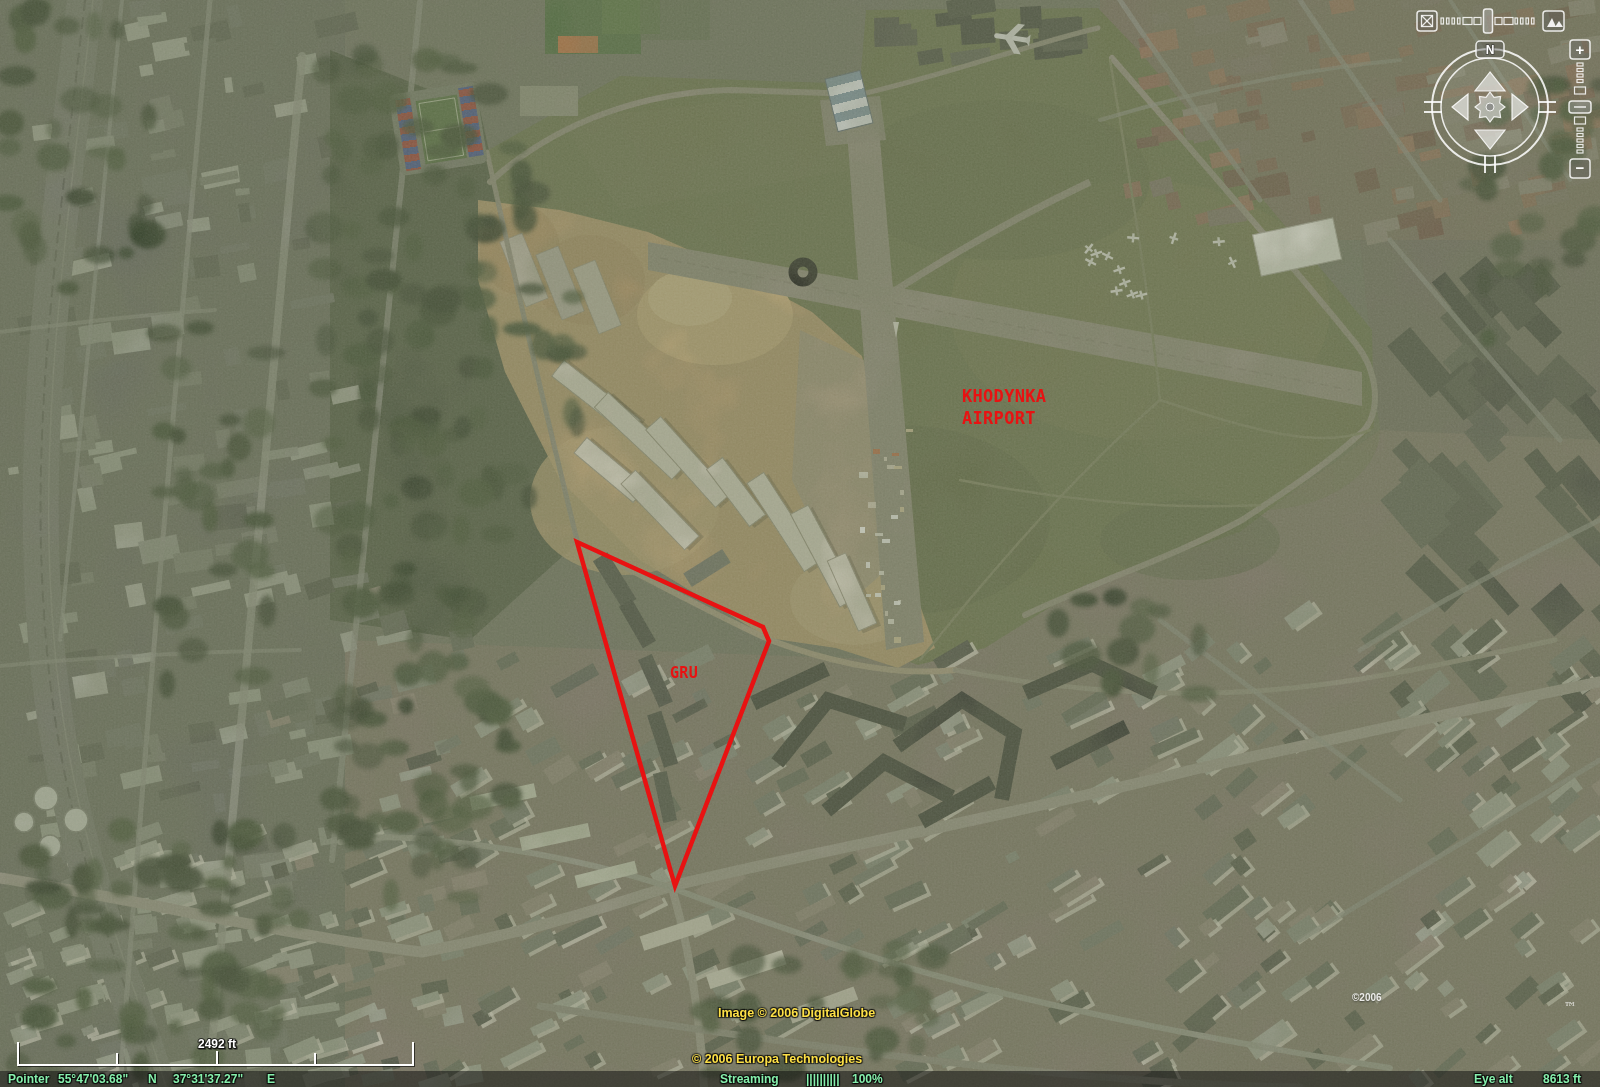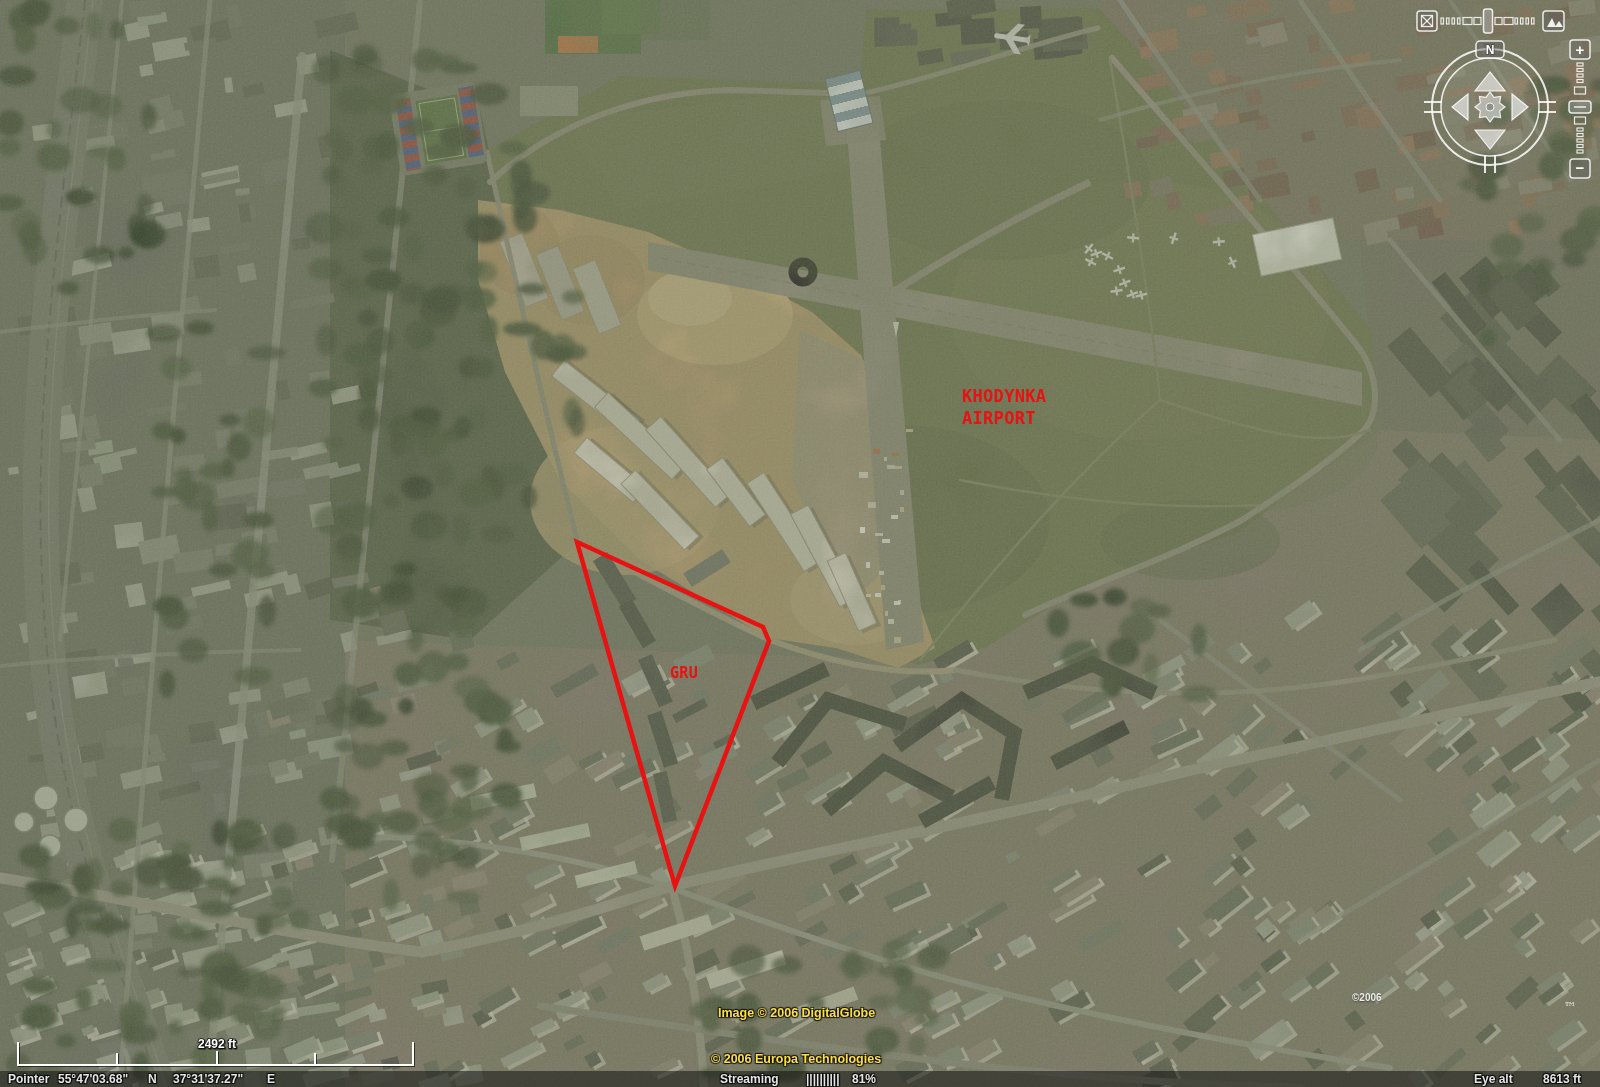"© 2006 Europa Technologies" div.wm { left: 711px -> 692px }
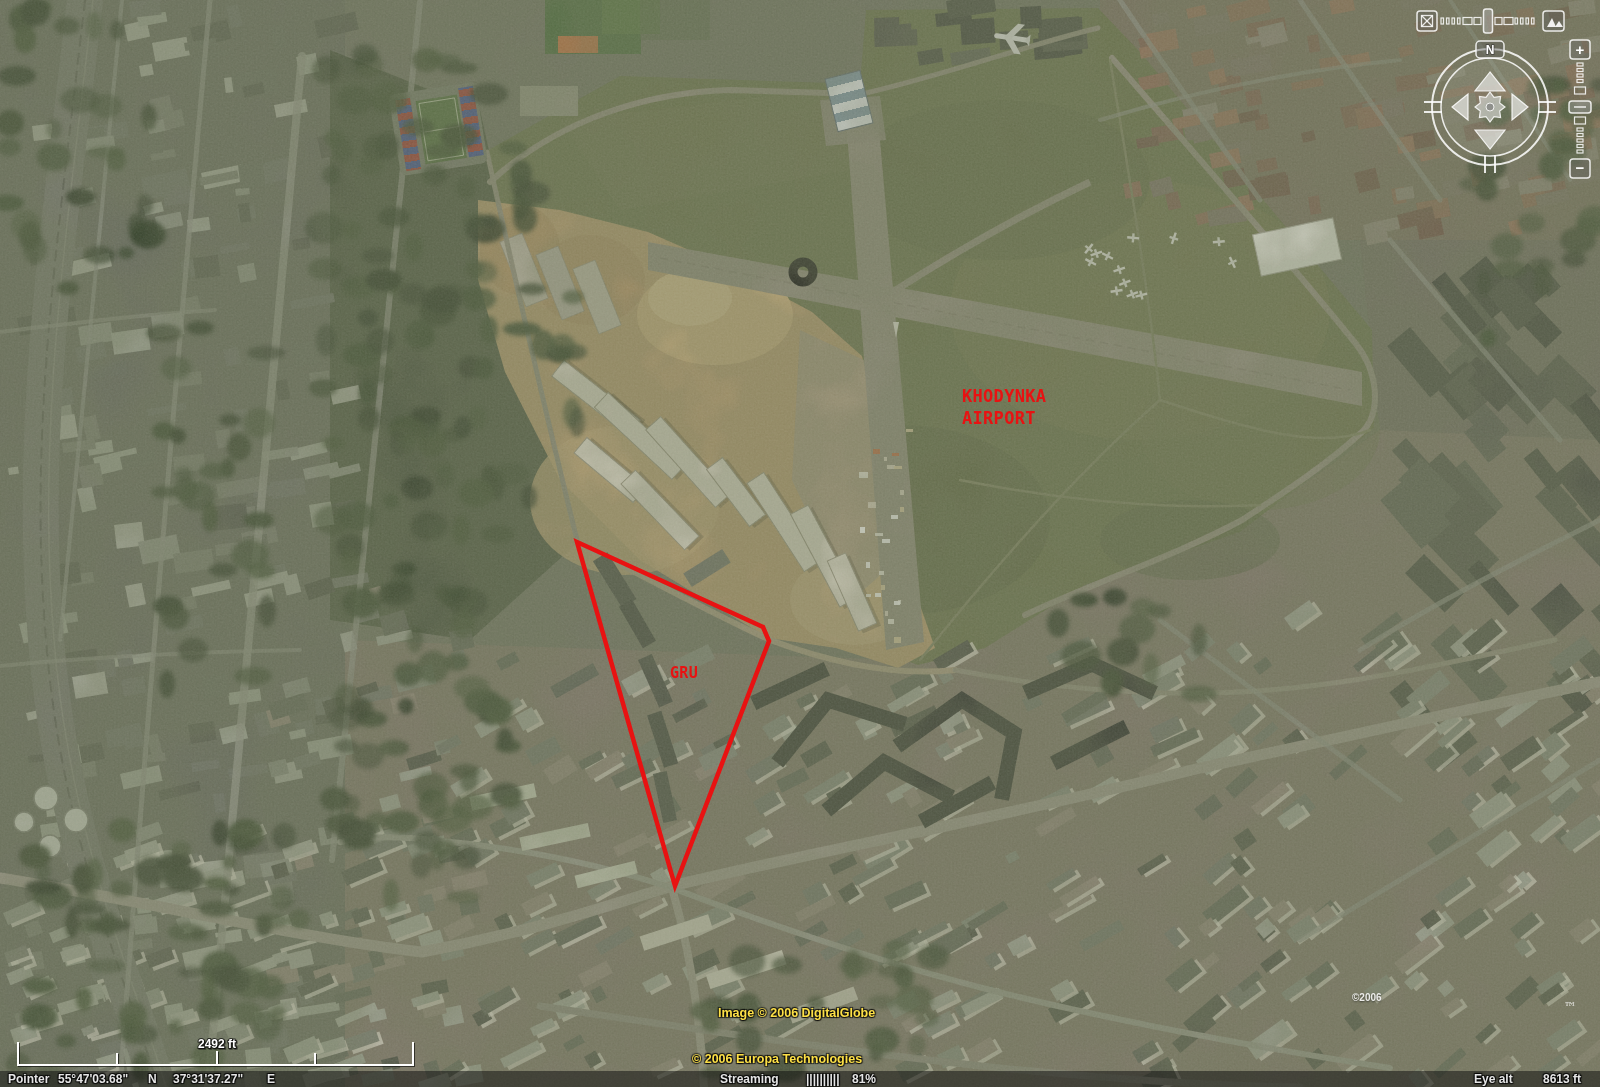"Pointer" .status-bar span { color: #e5e5e5 -> #86efac }
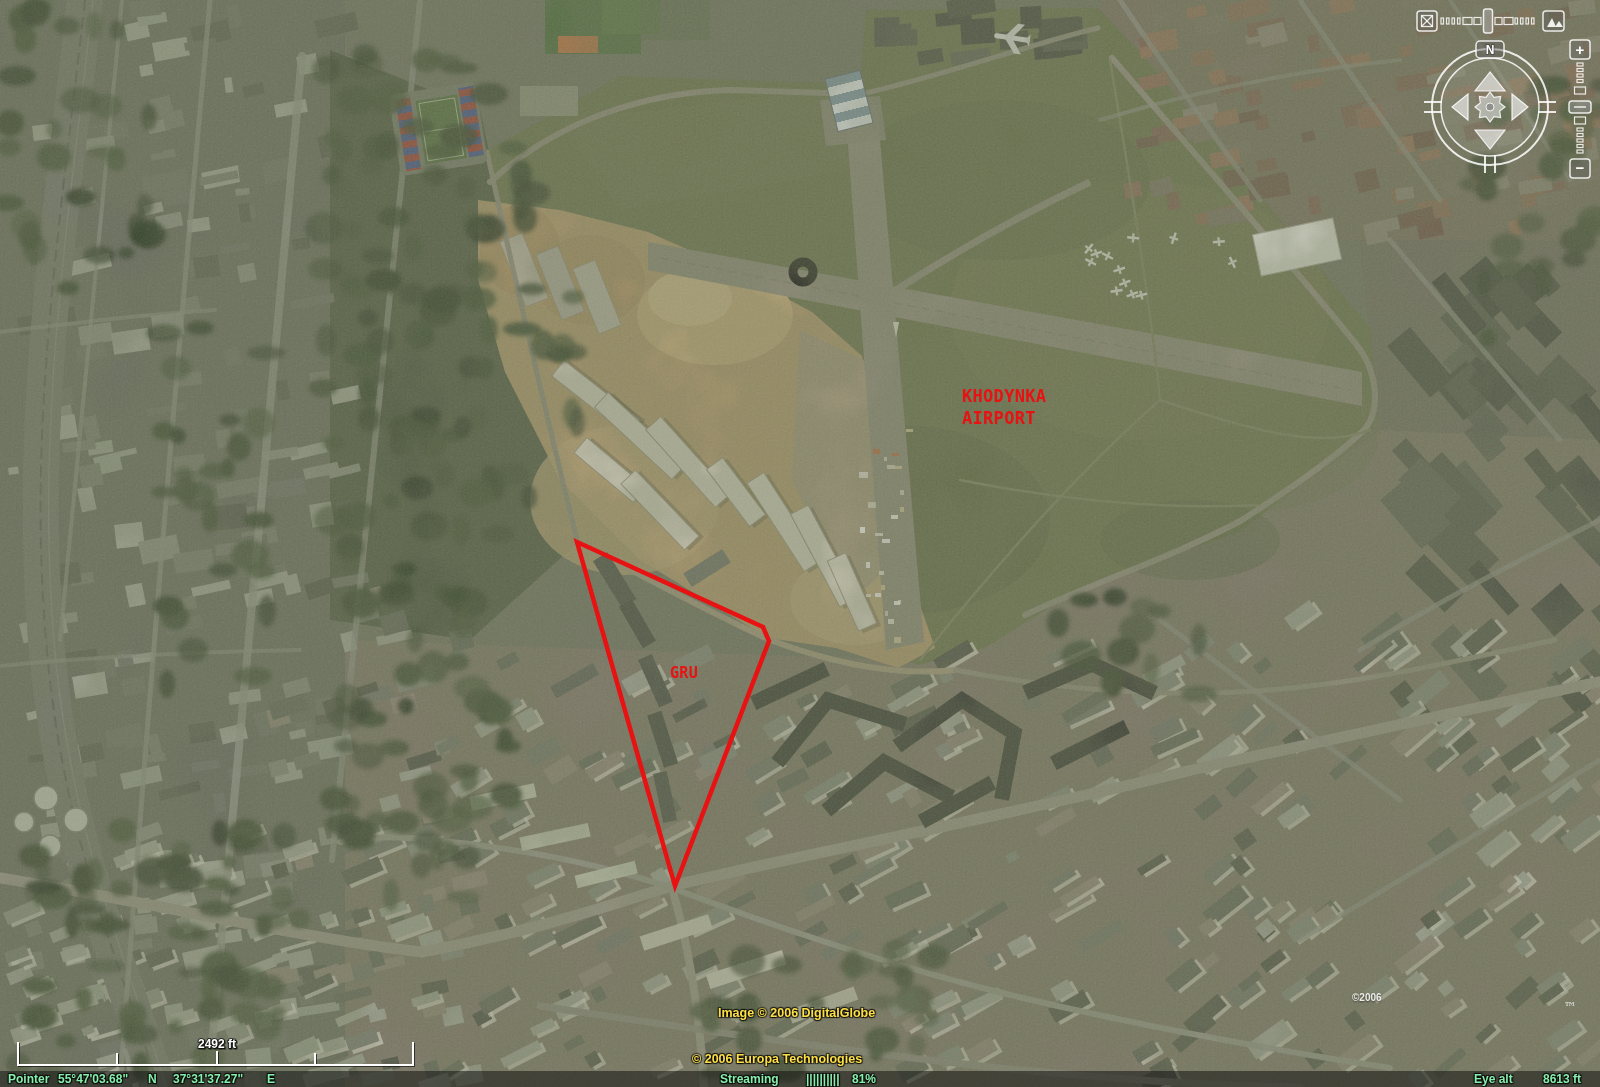"81%" span.s-strpct { text: 81% -> 100% }
